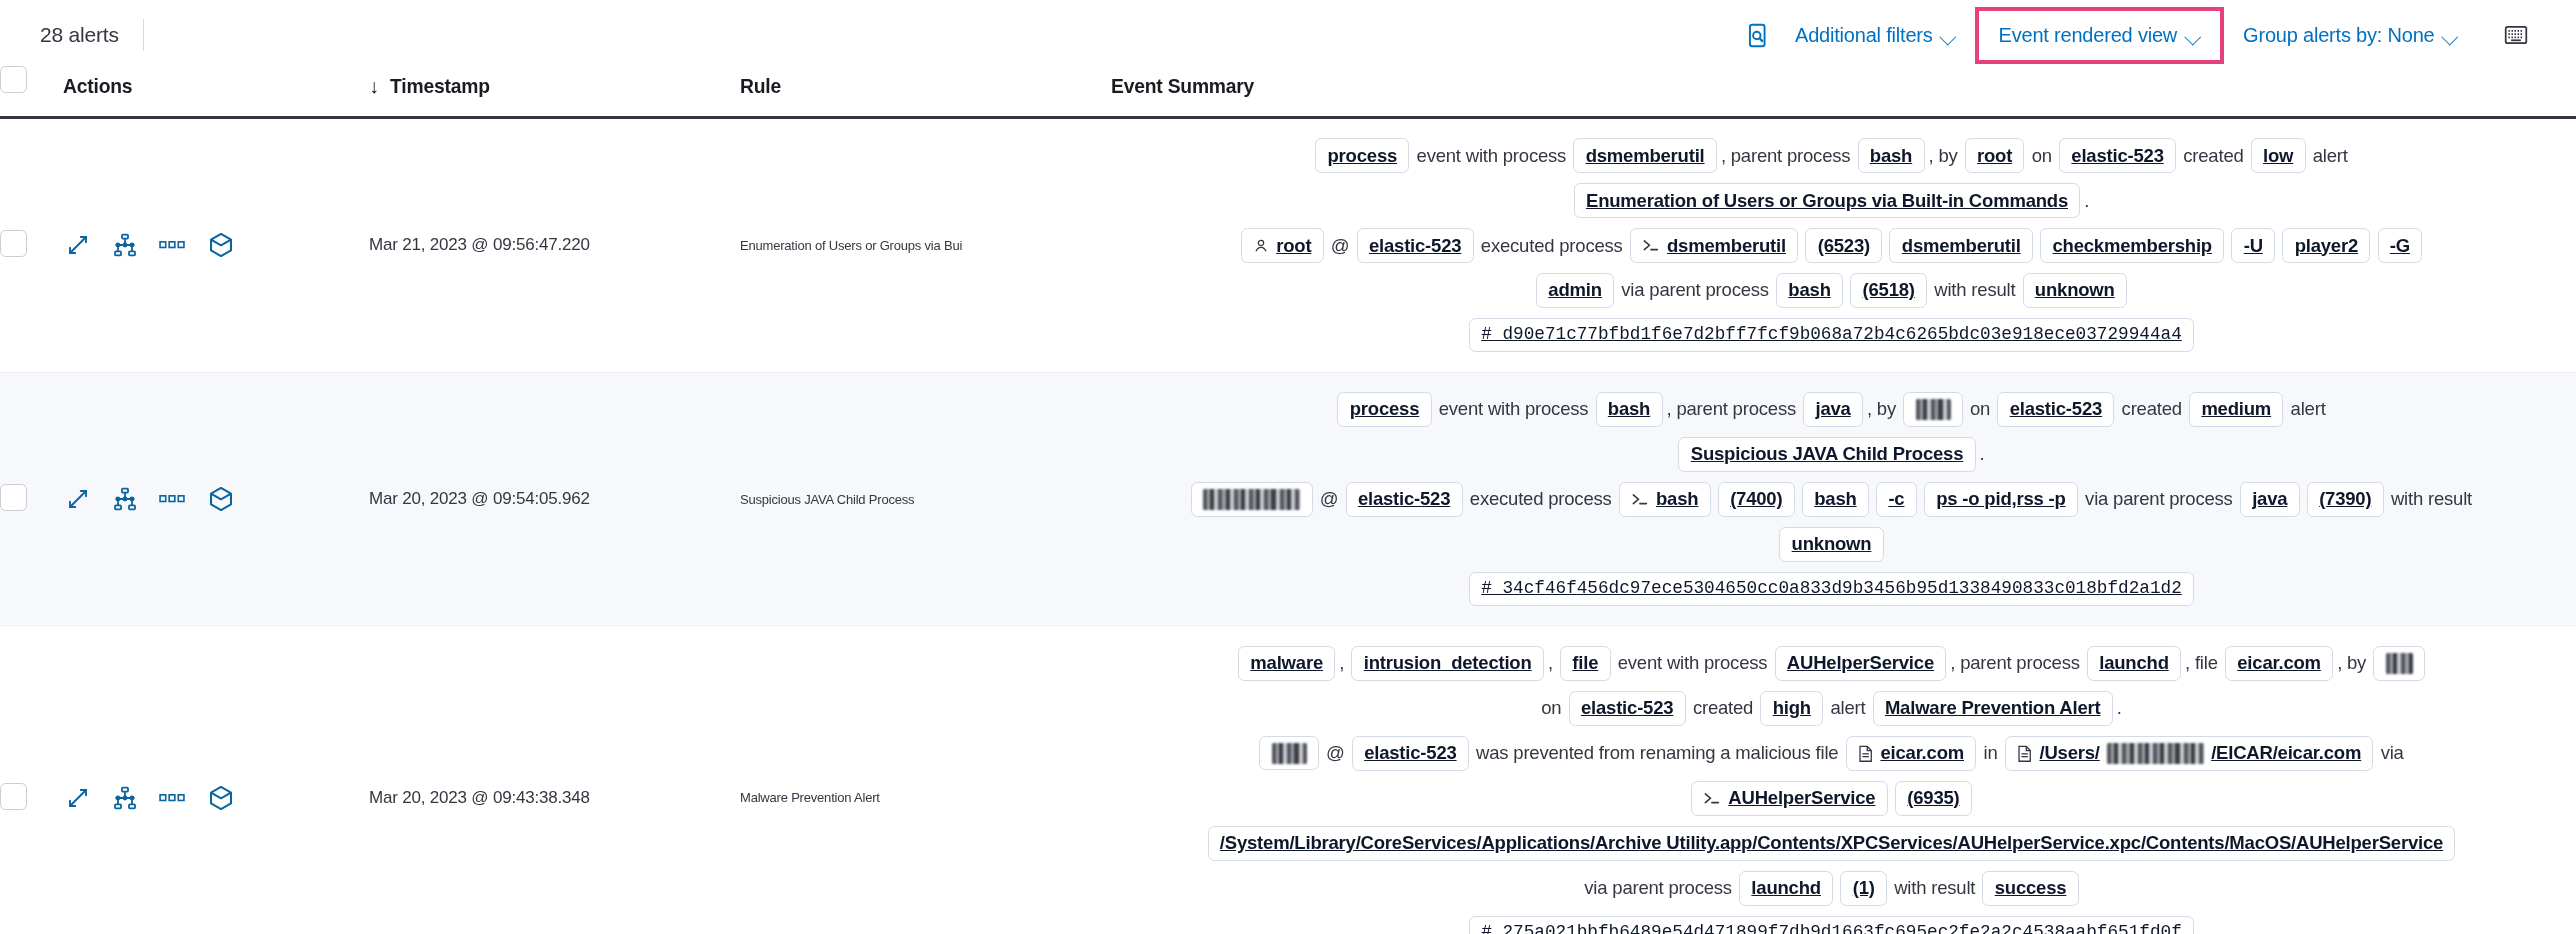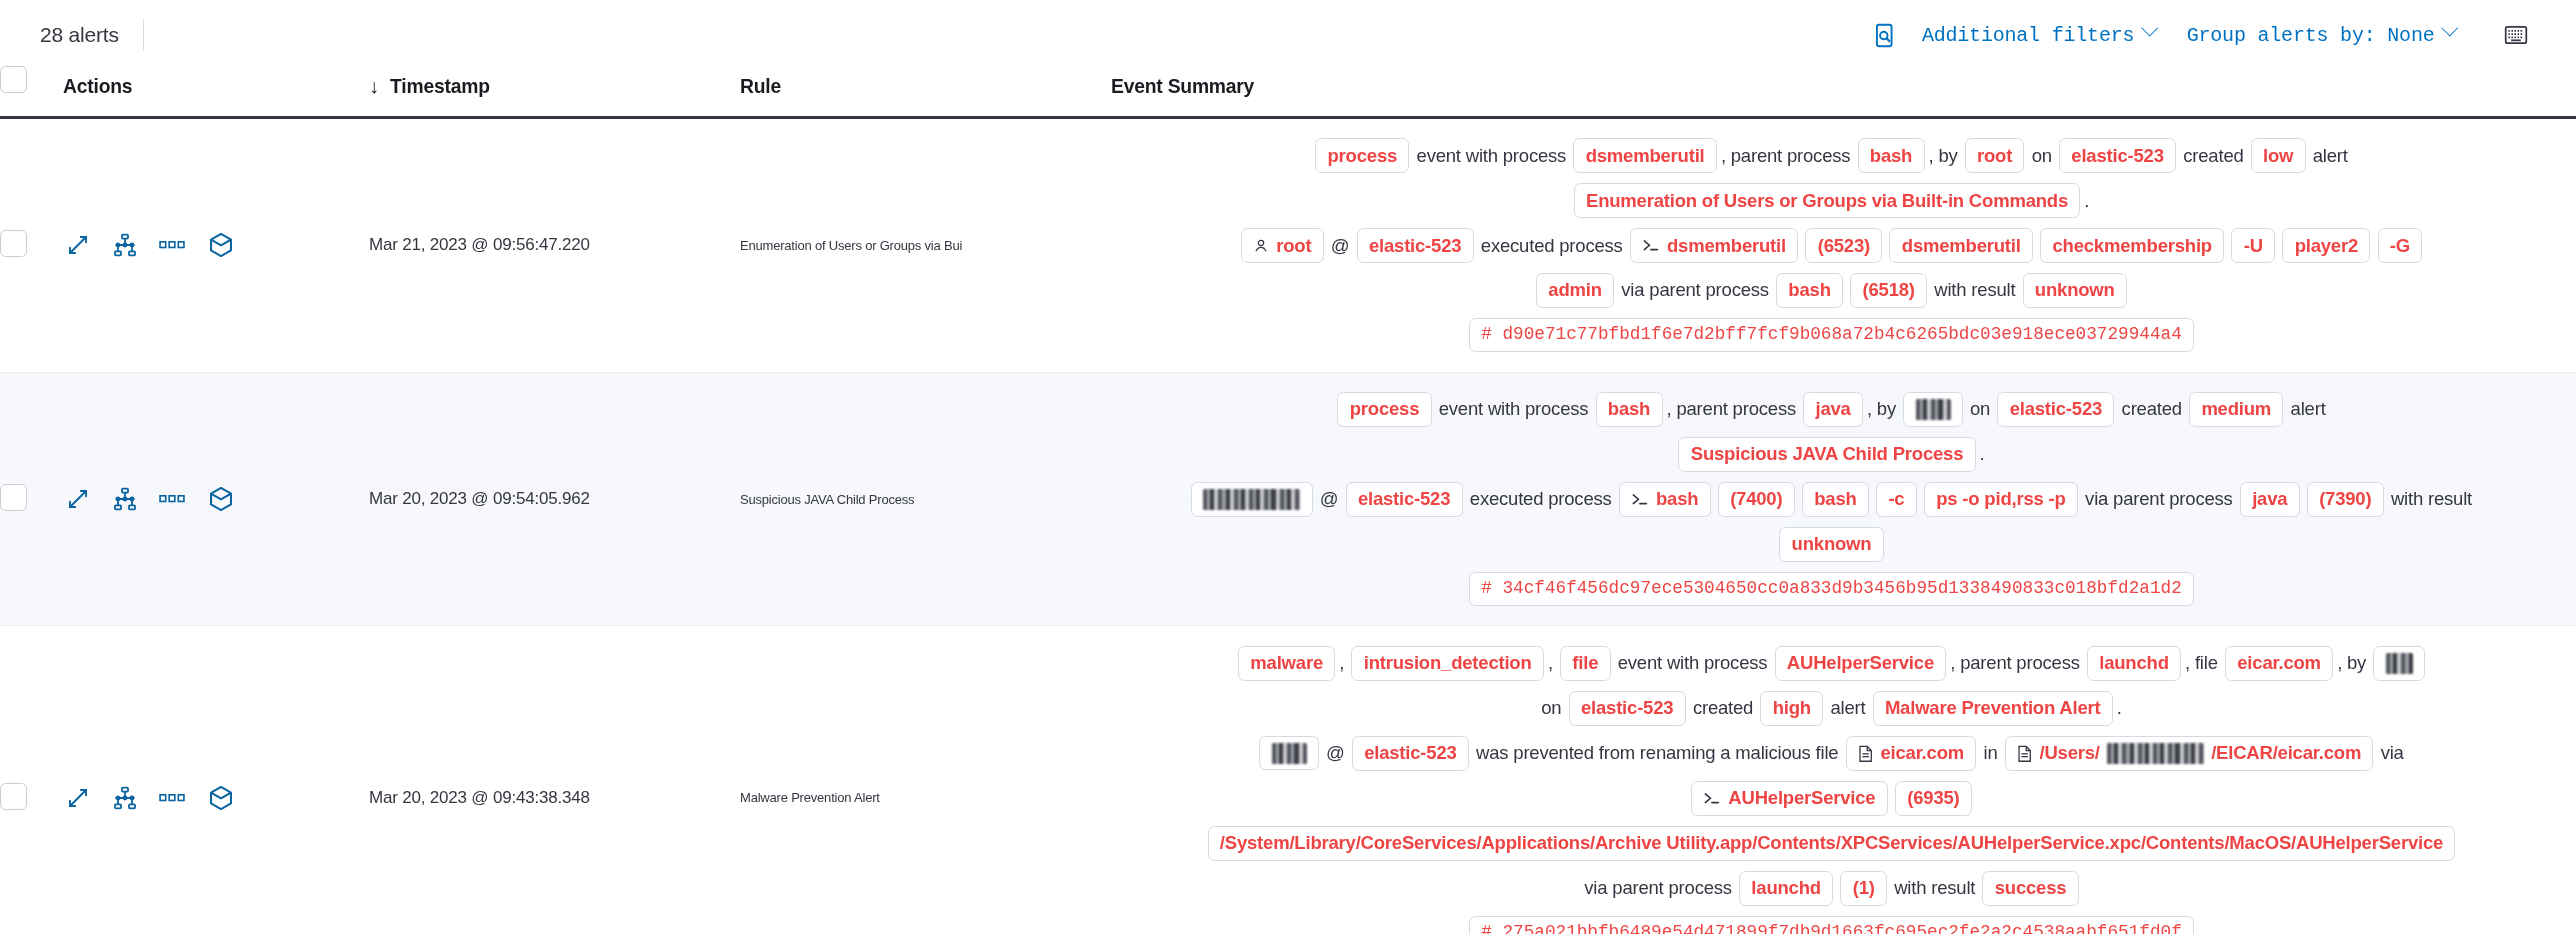"Additional filters" .tool-link { align-items: flex-start -> flex-end; font-family: Liberation Mono, monospace -> Liberation Sans, sans-serif }
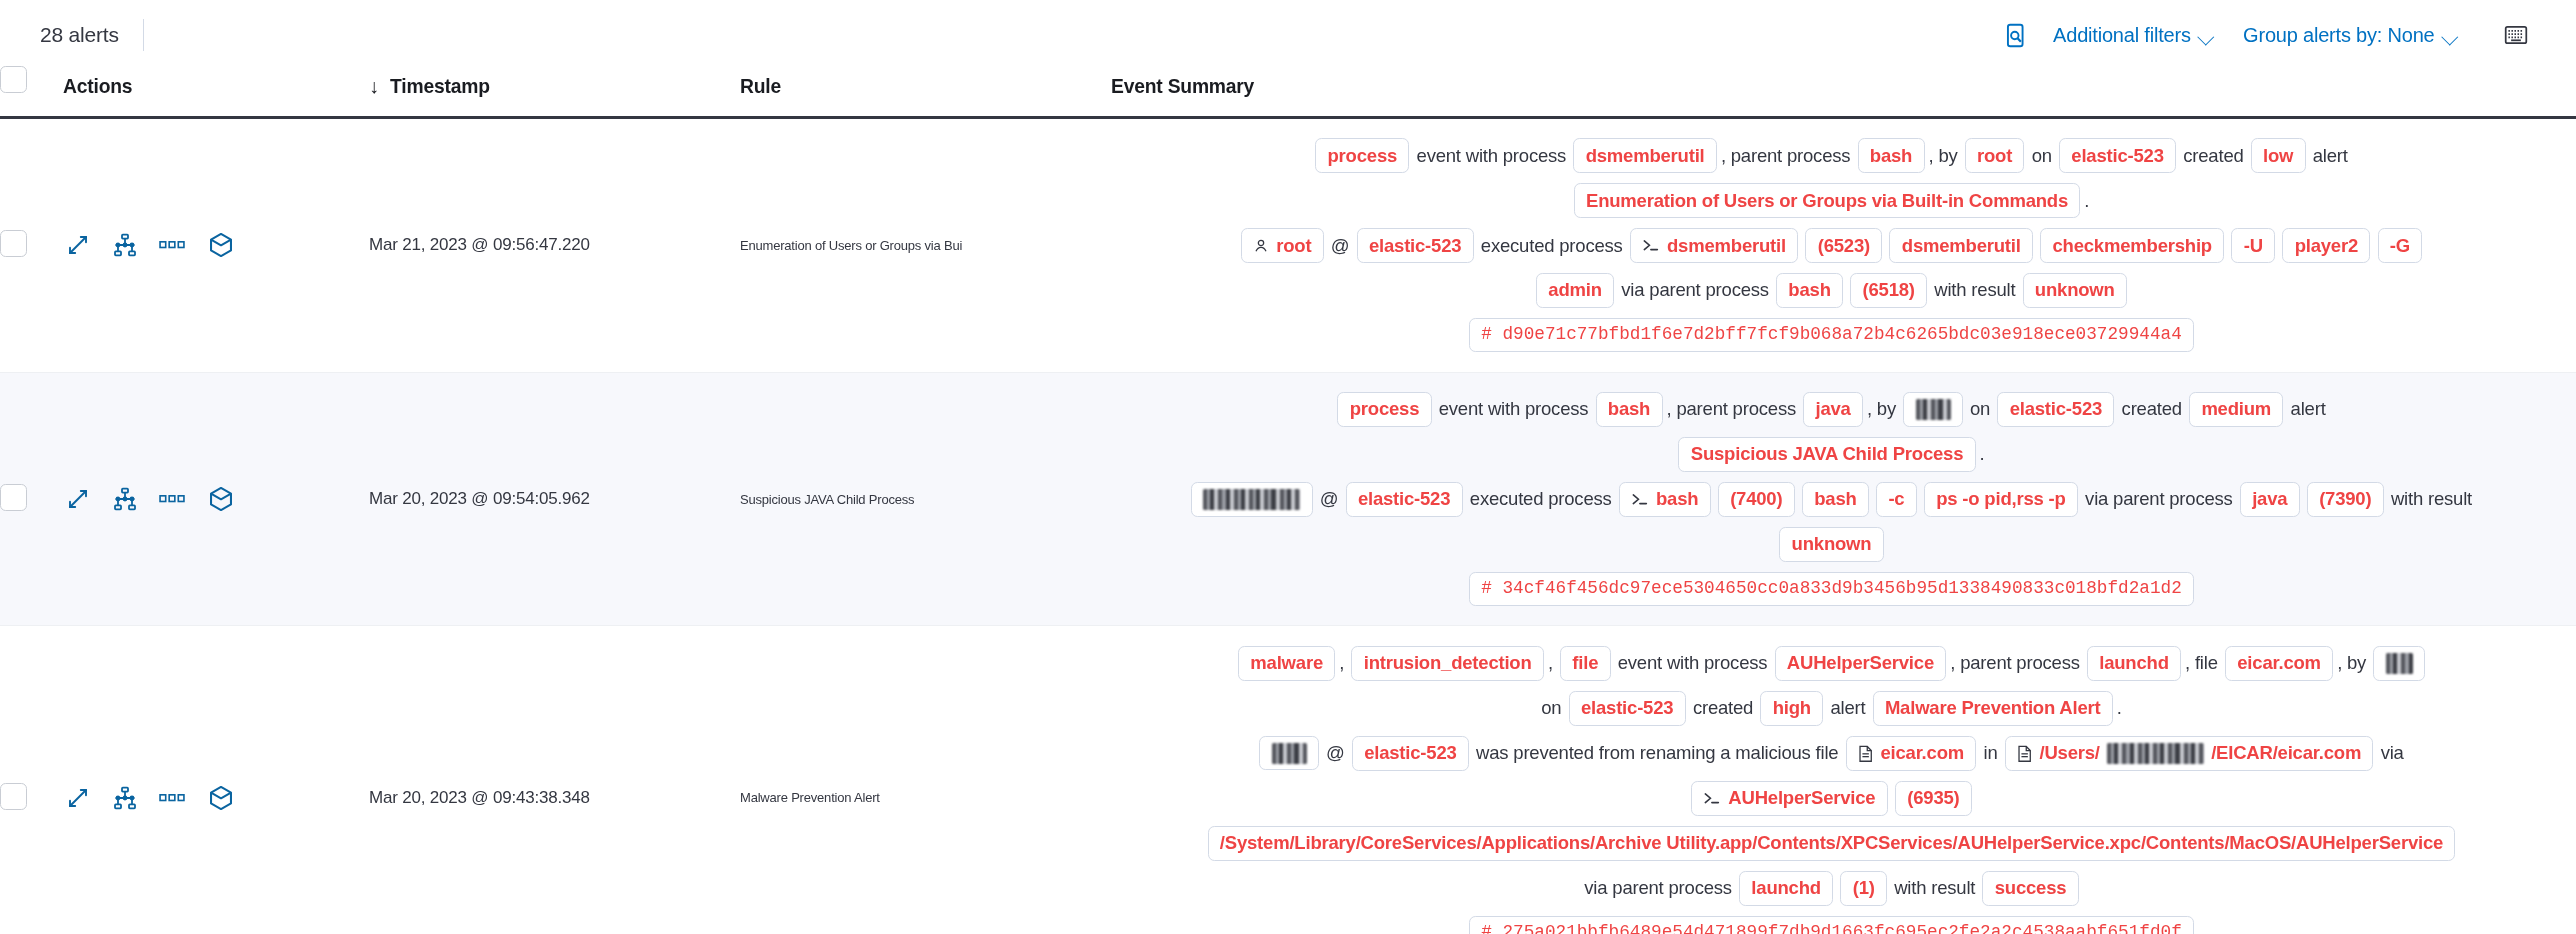"Event rendered view" div.highlight-box { html: none -> <div> <button> <span>Event rendered view</span> <span></span> </button> </div> }
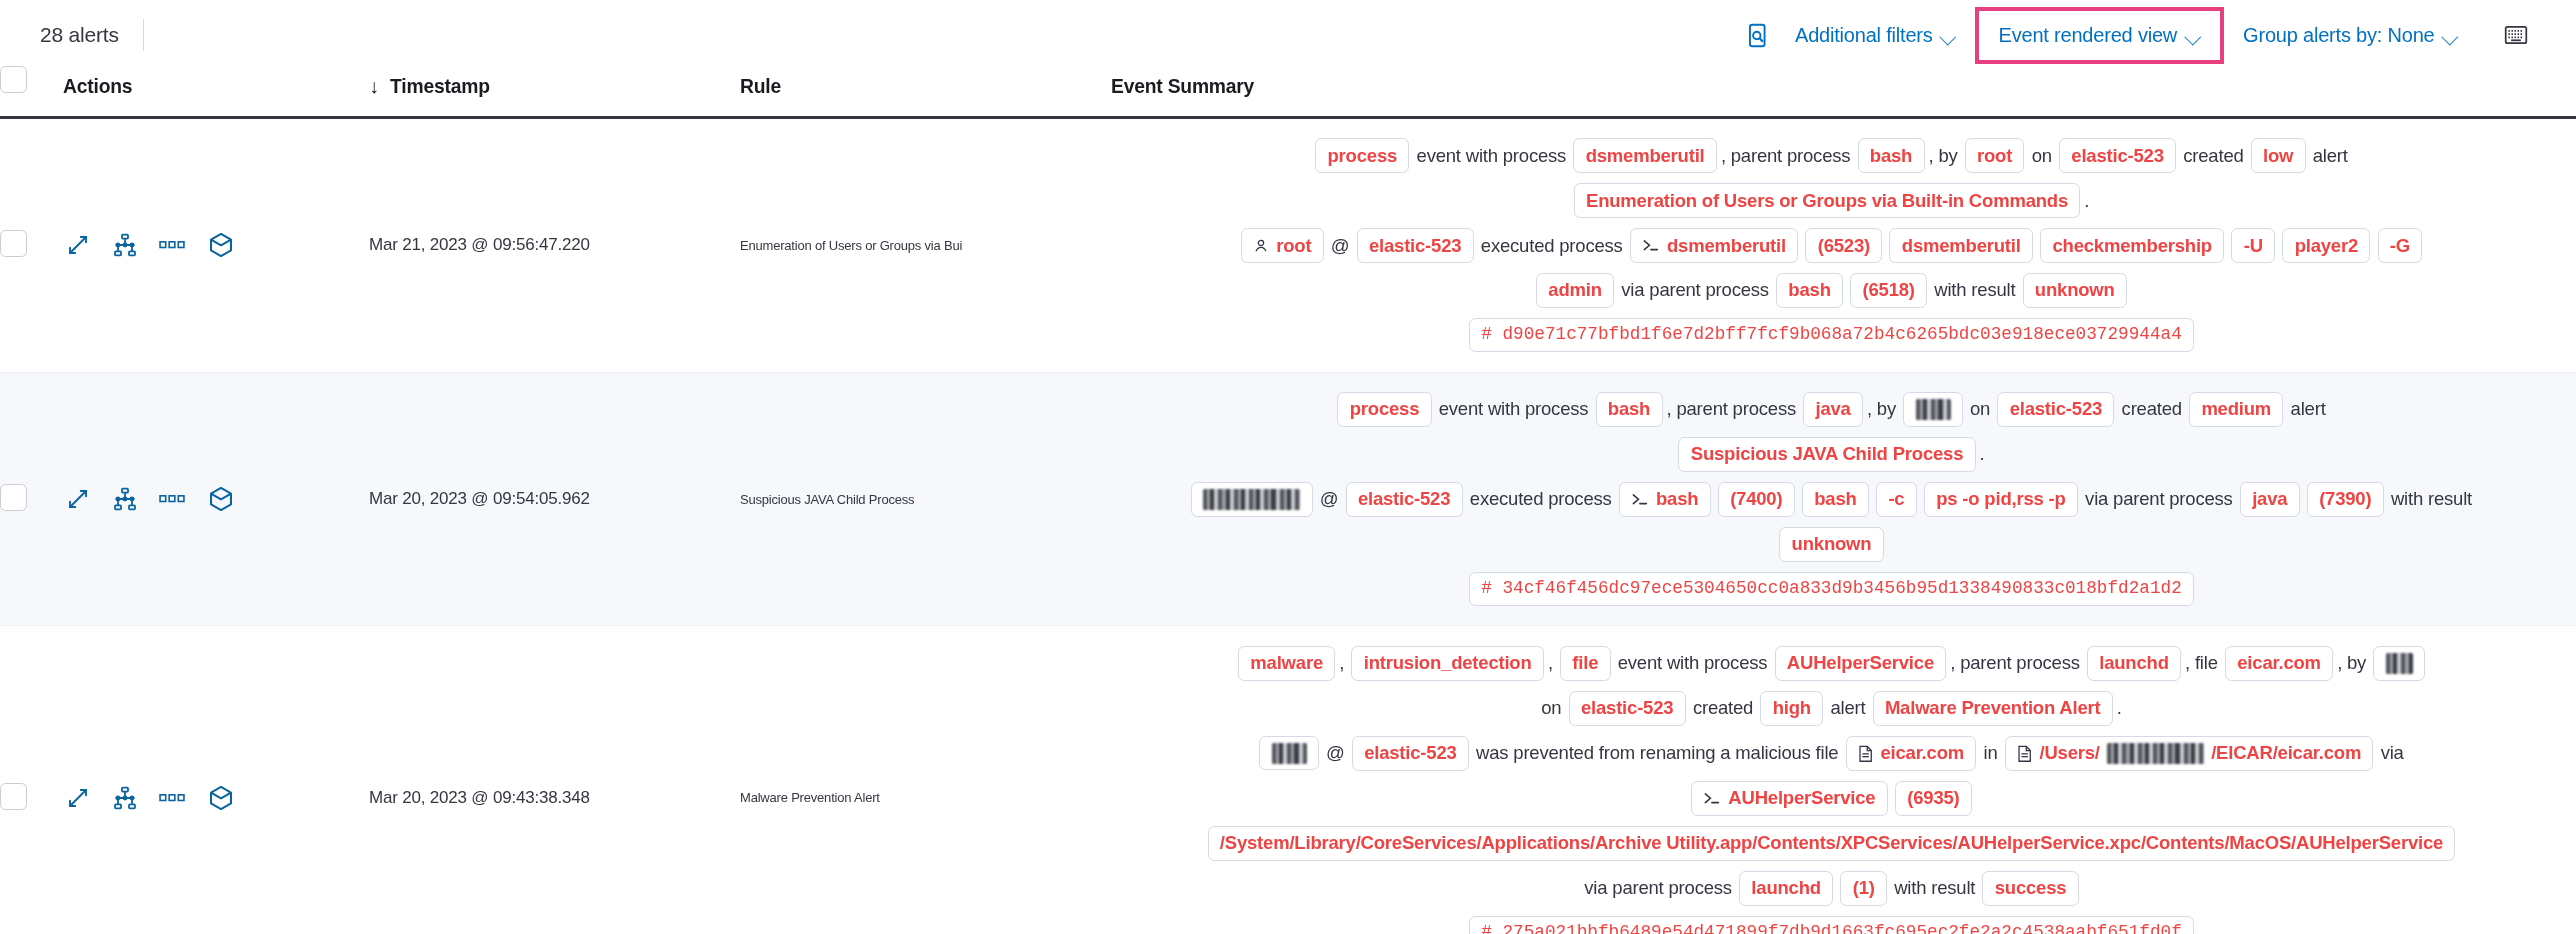"process" .chip { color: #ef4444 -> #0f172a; text-decoration: none -> underline }
